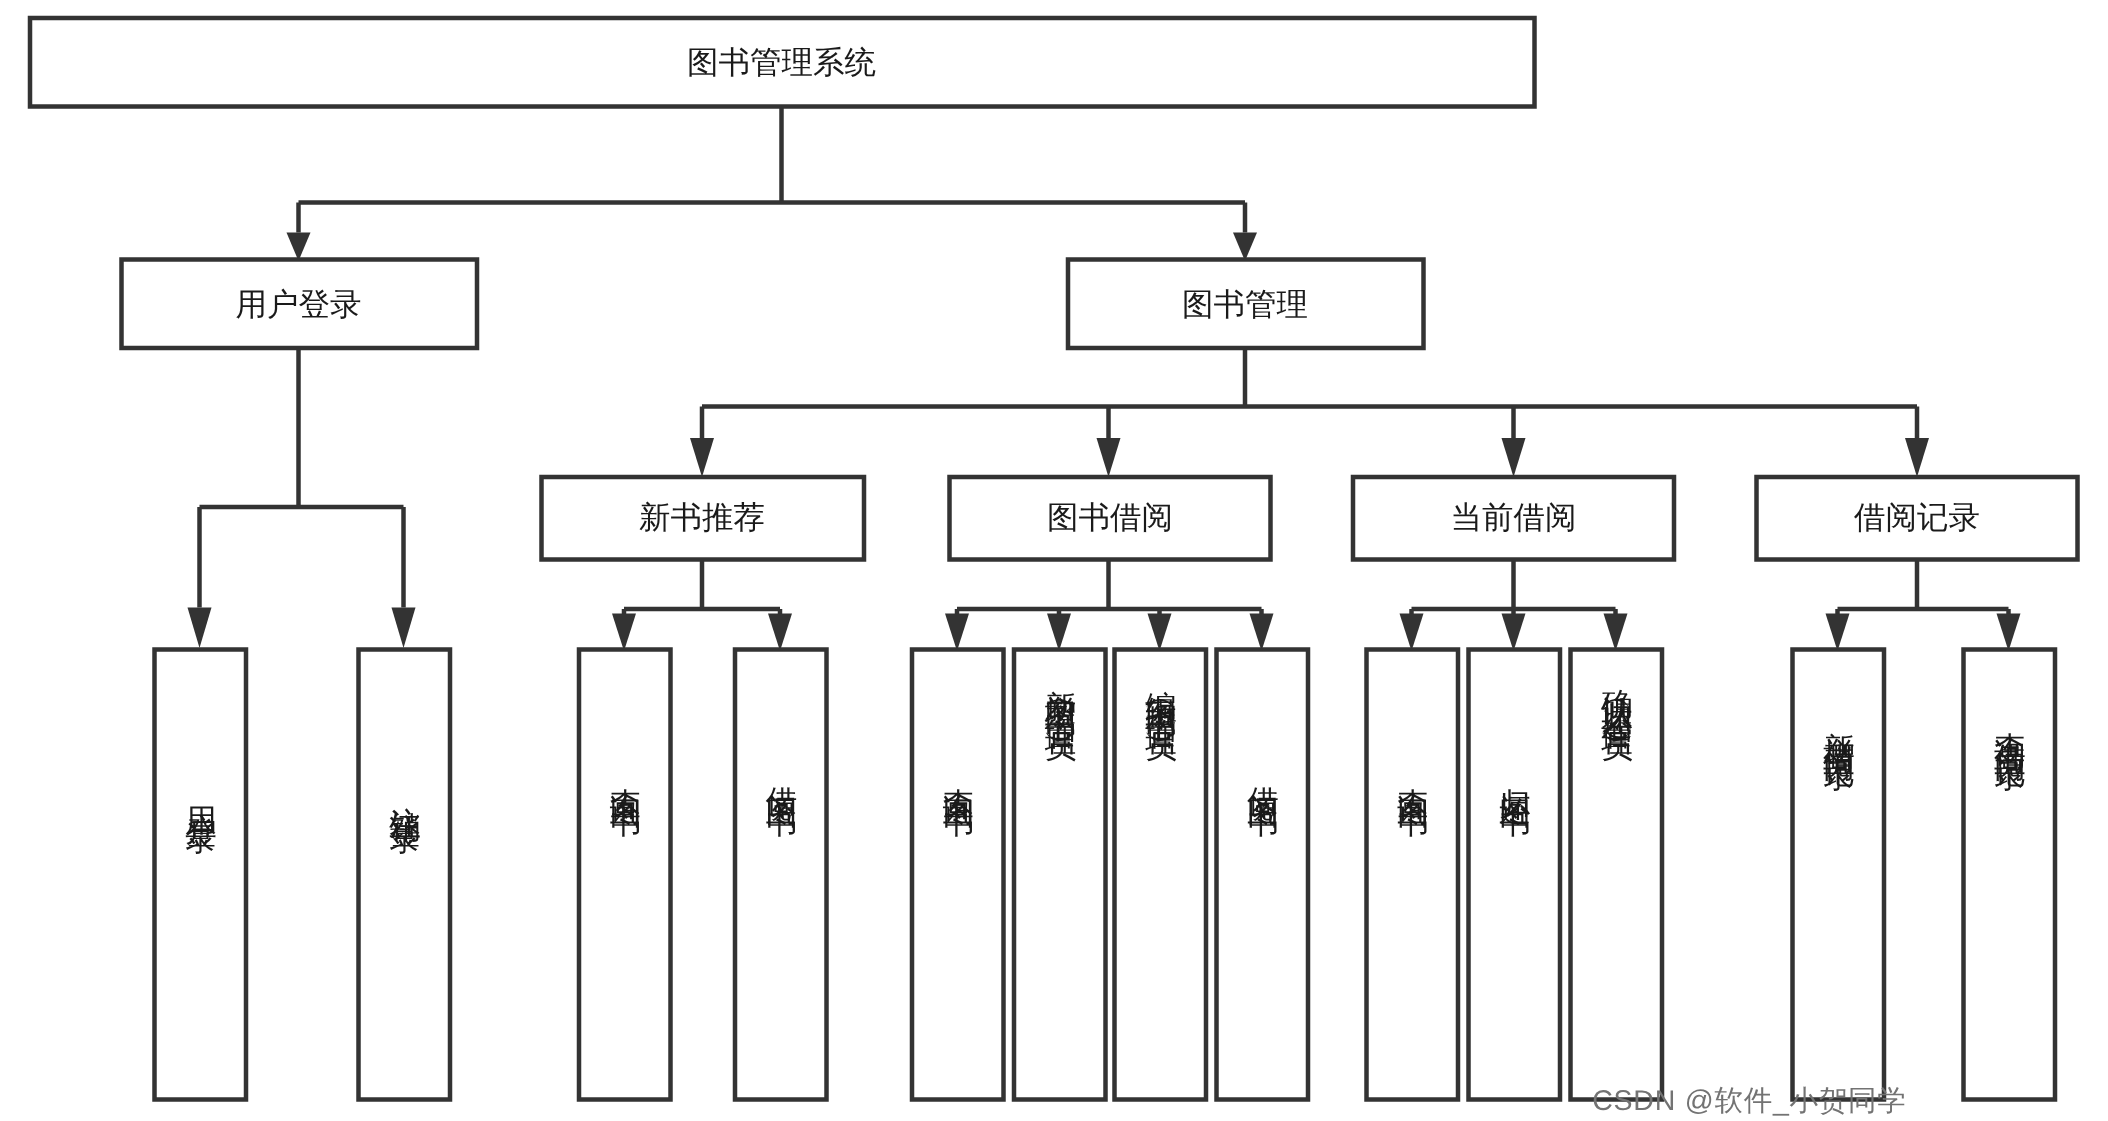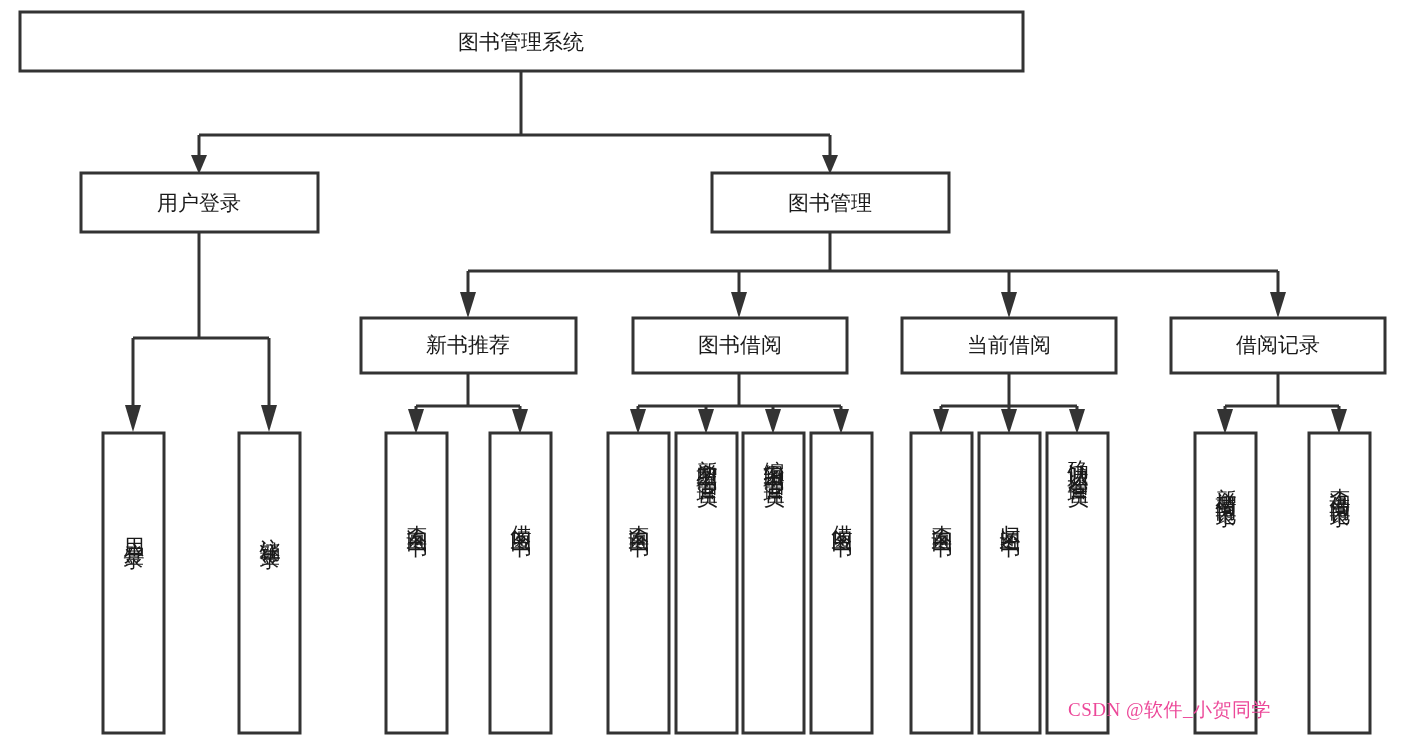"CSDN @软件_小贺同学" .watermark { bottom: 24px -> 0; color: #ec4899 -> #737373; font-family: Liberation Serif, serif -> Liberation Sans, sans-serif }
